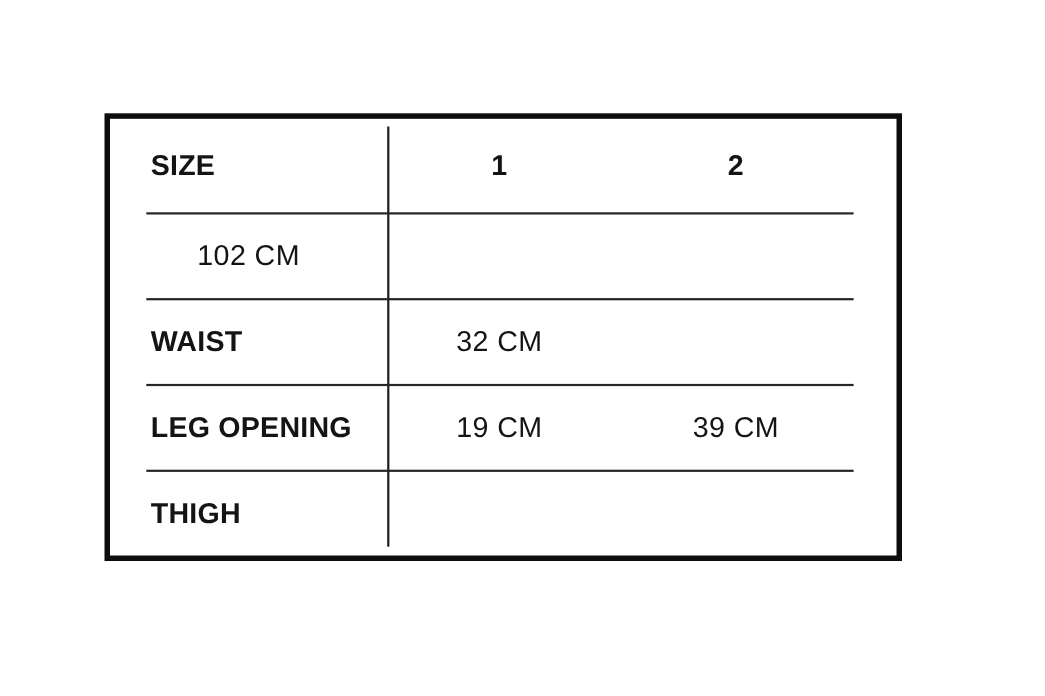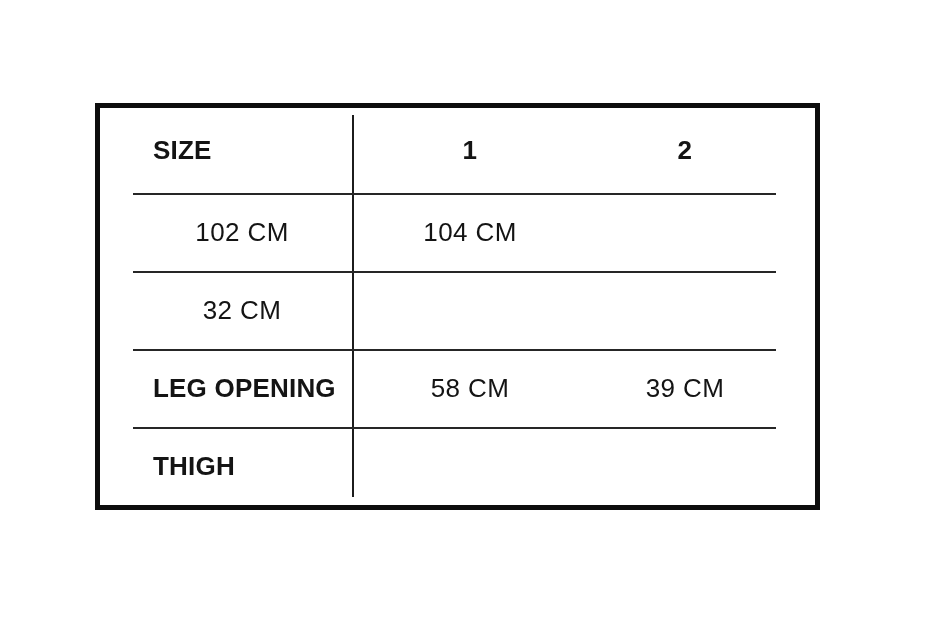"SIZE" .grid { padding-left: 16px -> none }
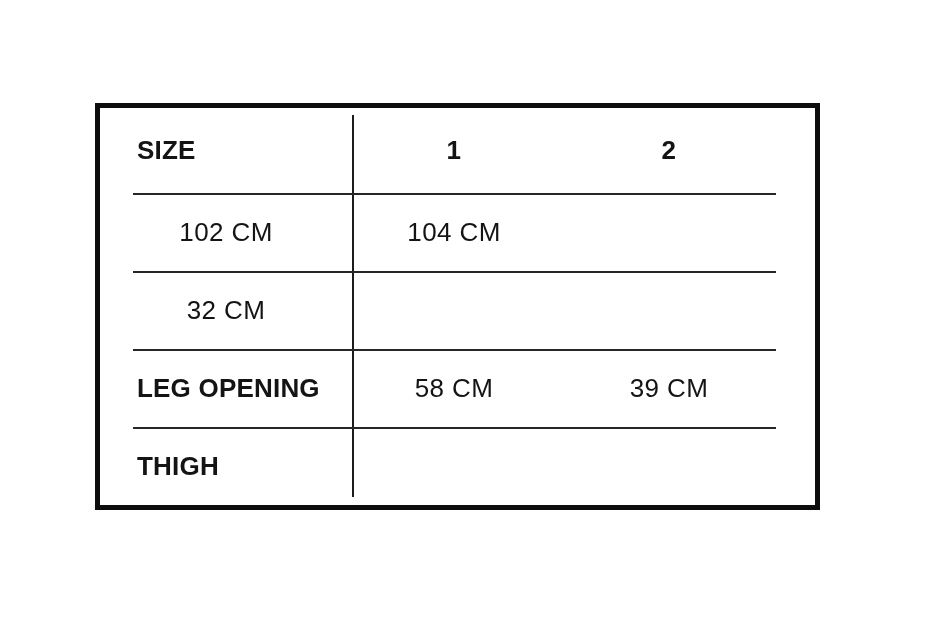"104 CM" div.cell { html: <div>104 CM</div> -> none }
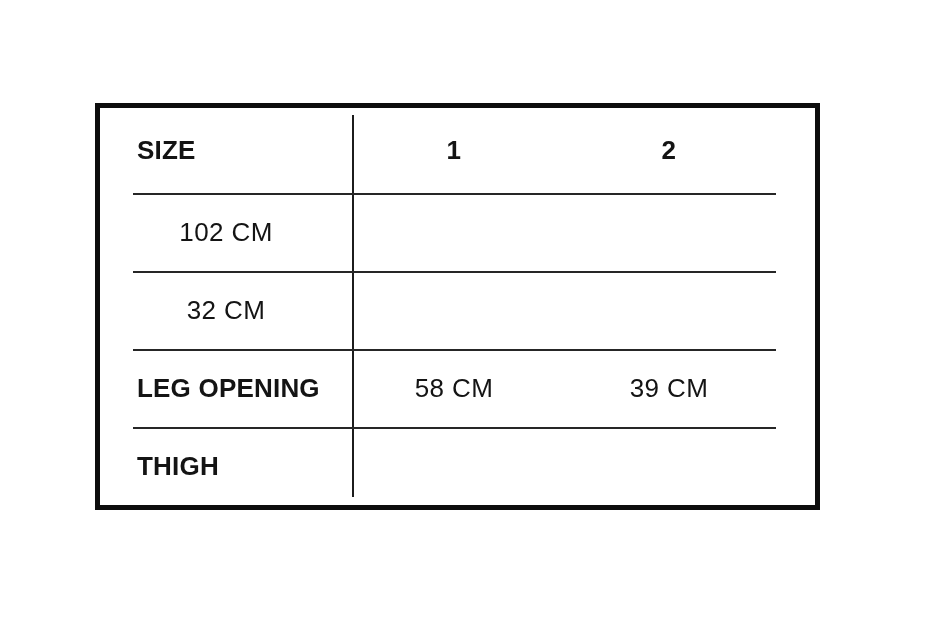"WAIST" div.cell { html: none -> <div>WAIST</div> }
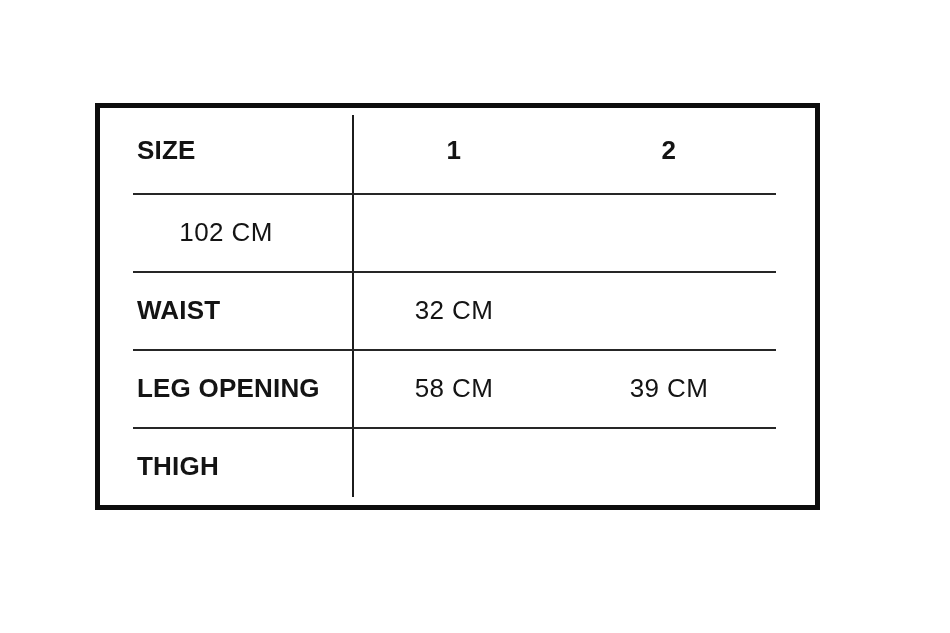"58 CM" div.cell { text: 58 -> 19 }
